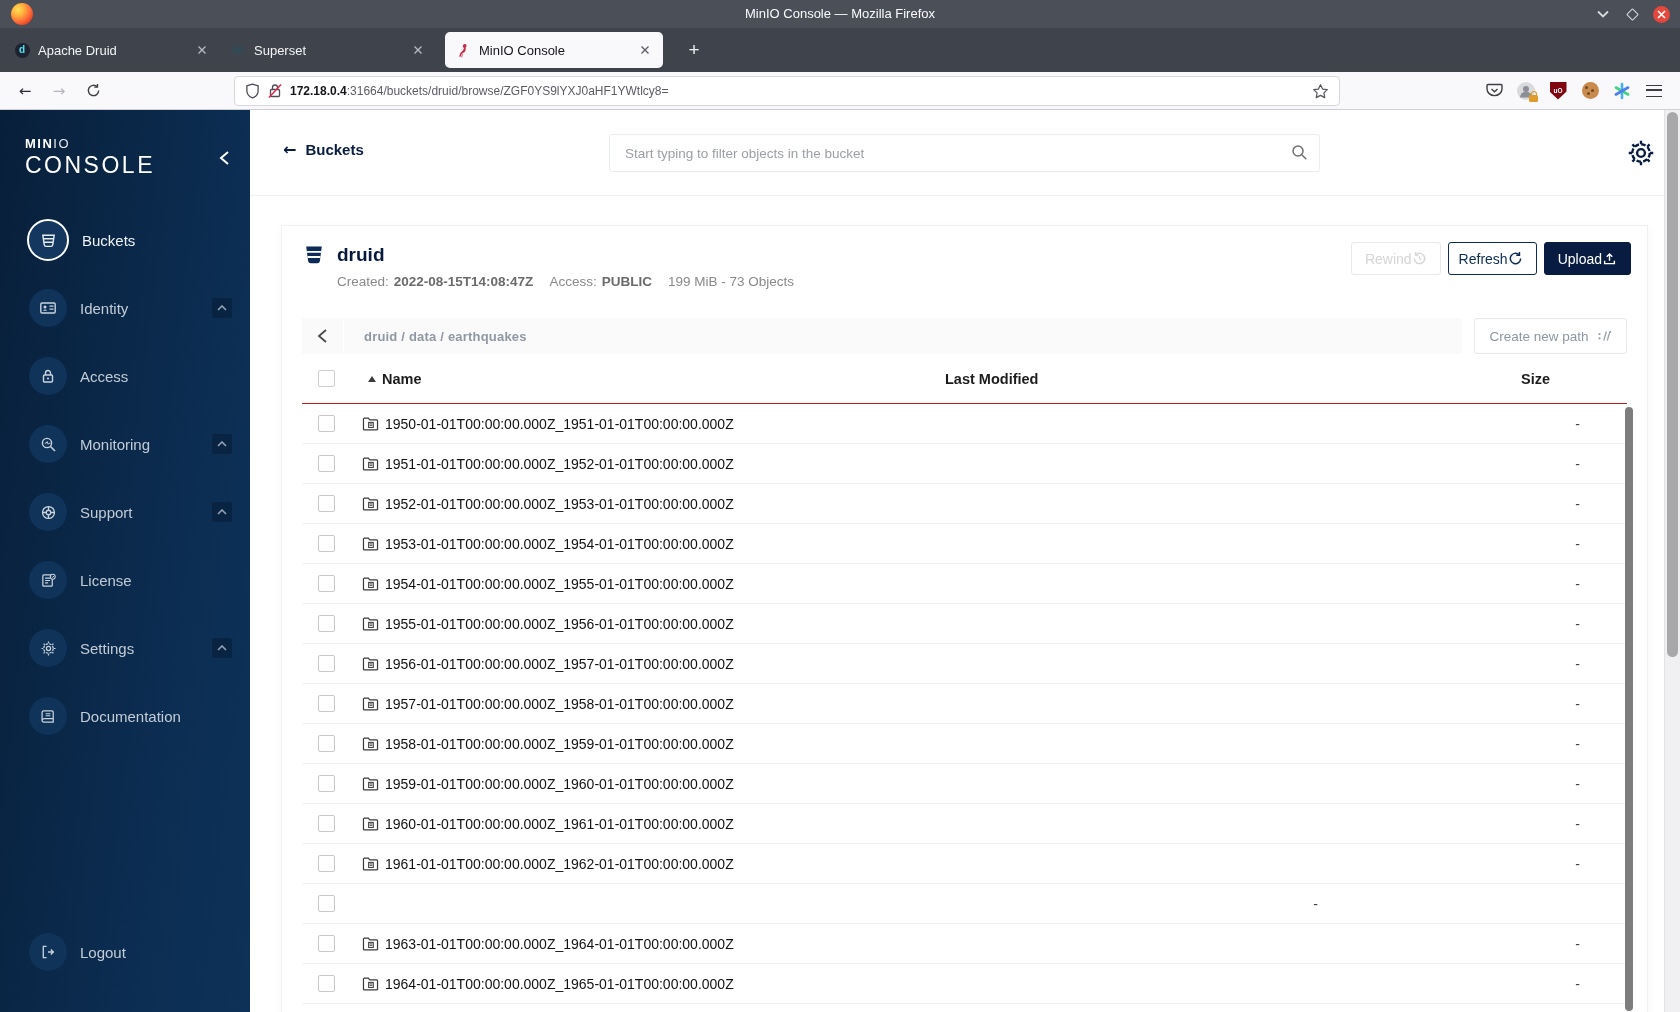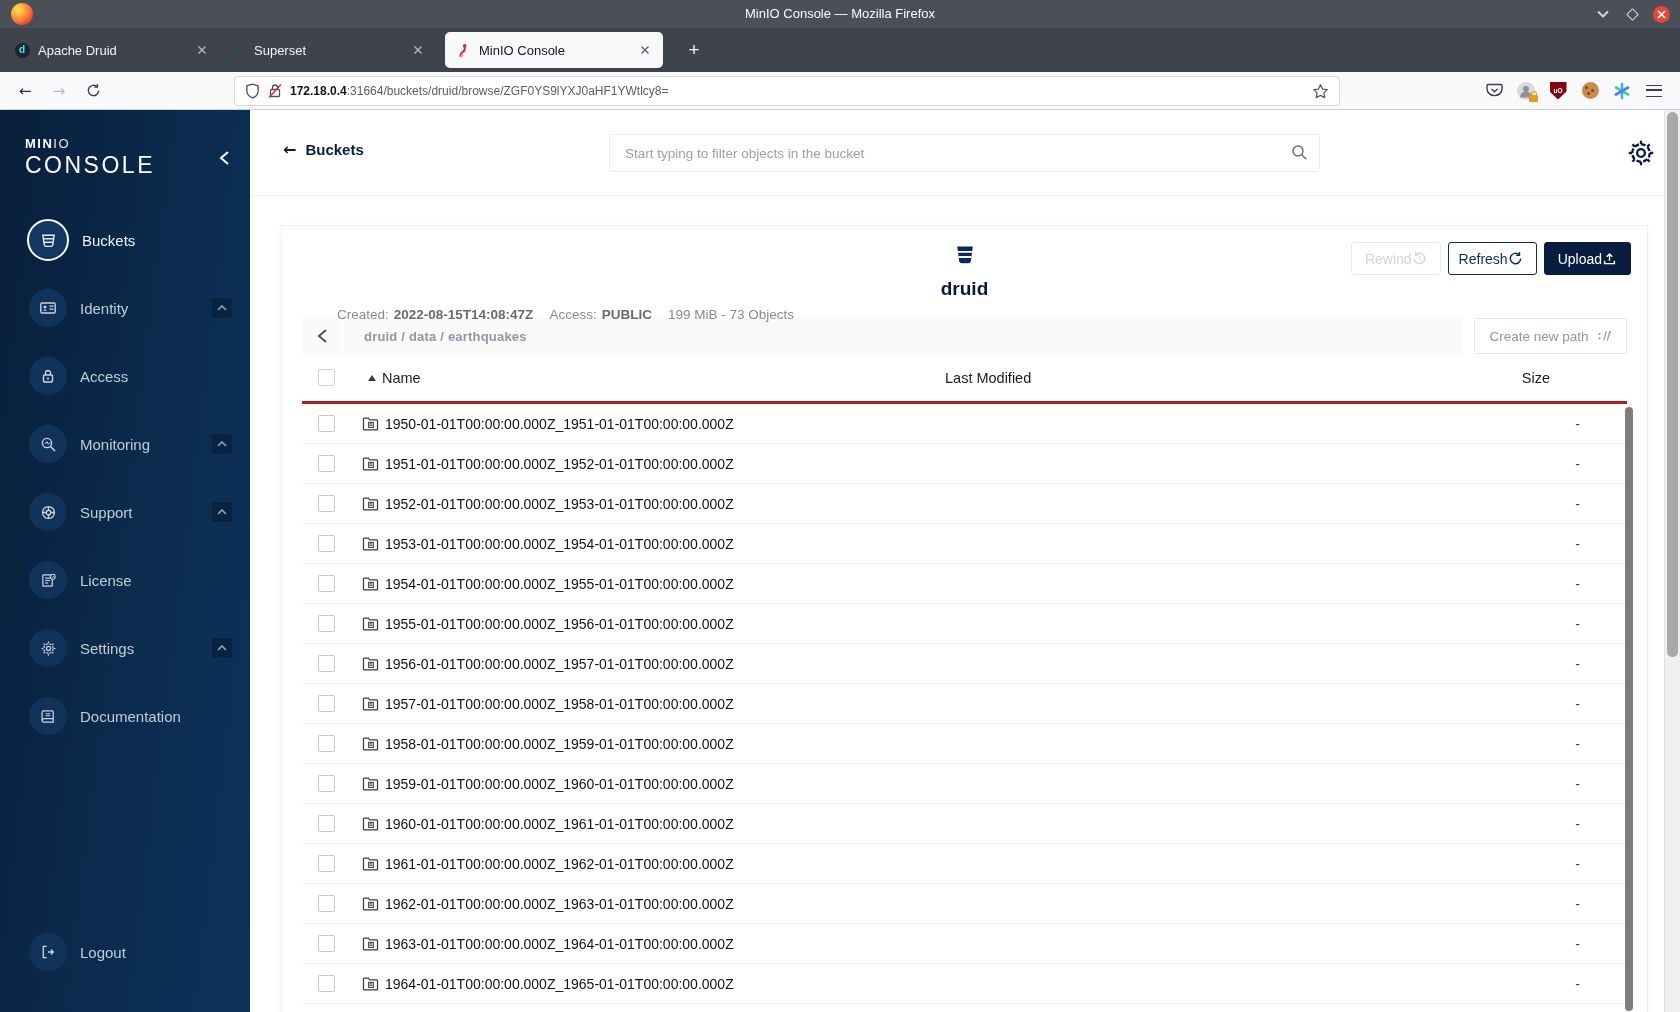"druid" .bucket-title-row { flex-direction: column -> none }
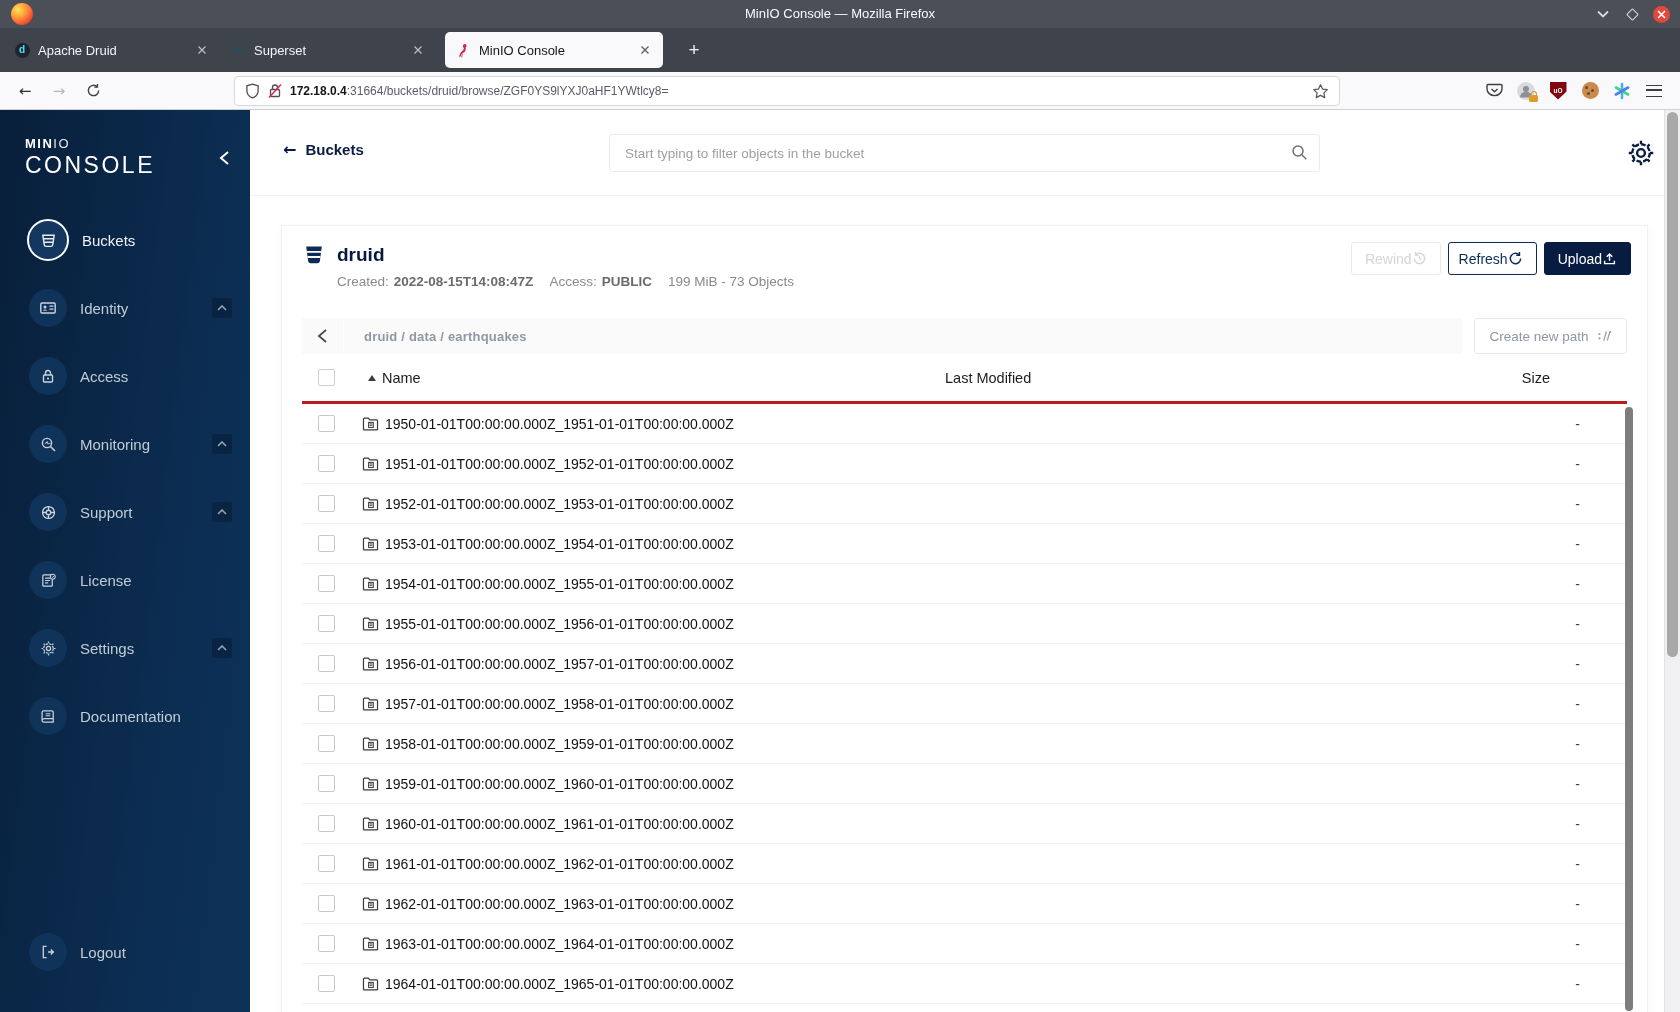"Name" .thead { border-bottom: 3px solid #b91c1c -> 1px solid #b91c1c; font-weight: 400 -> 700 }
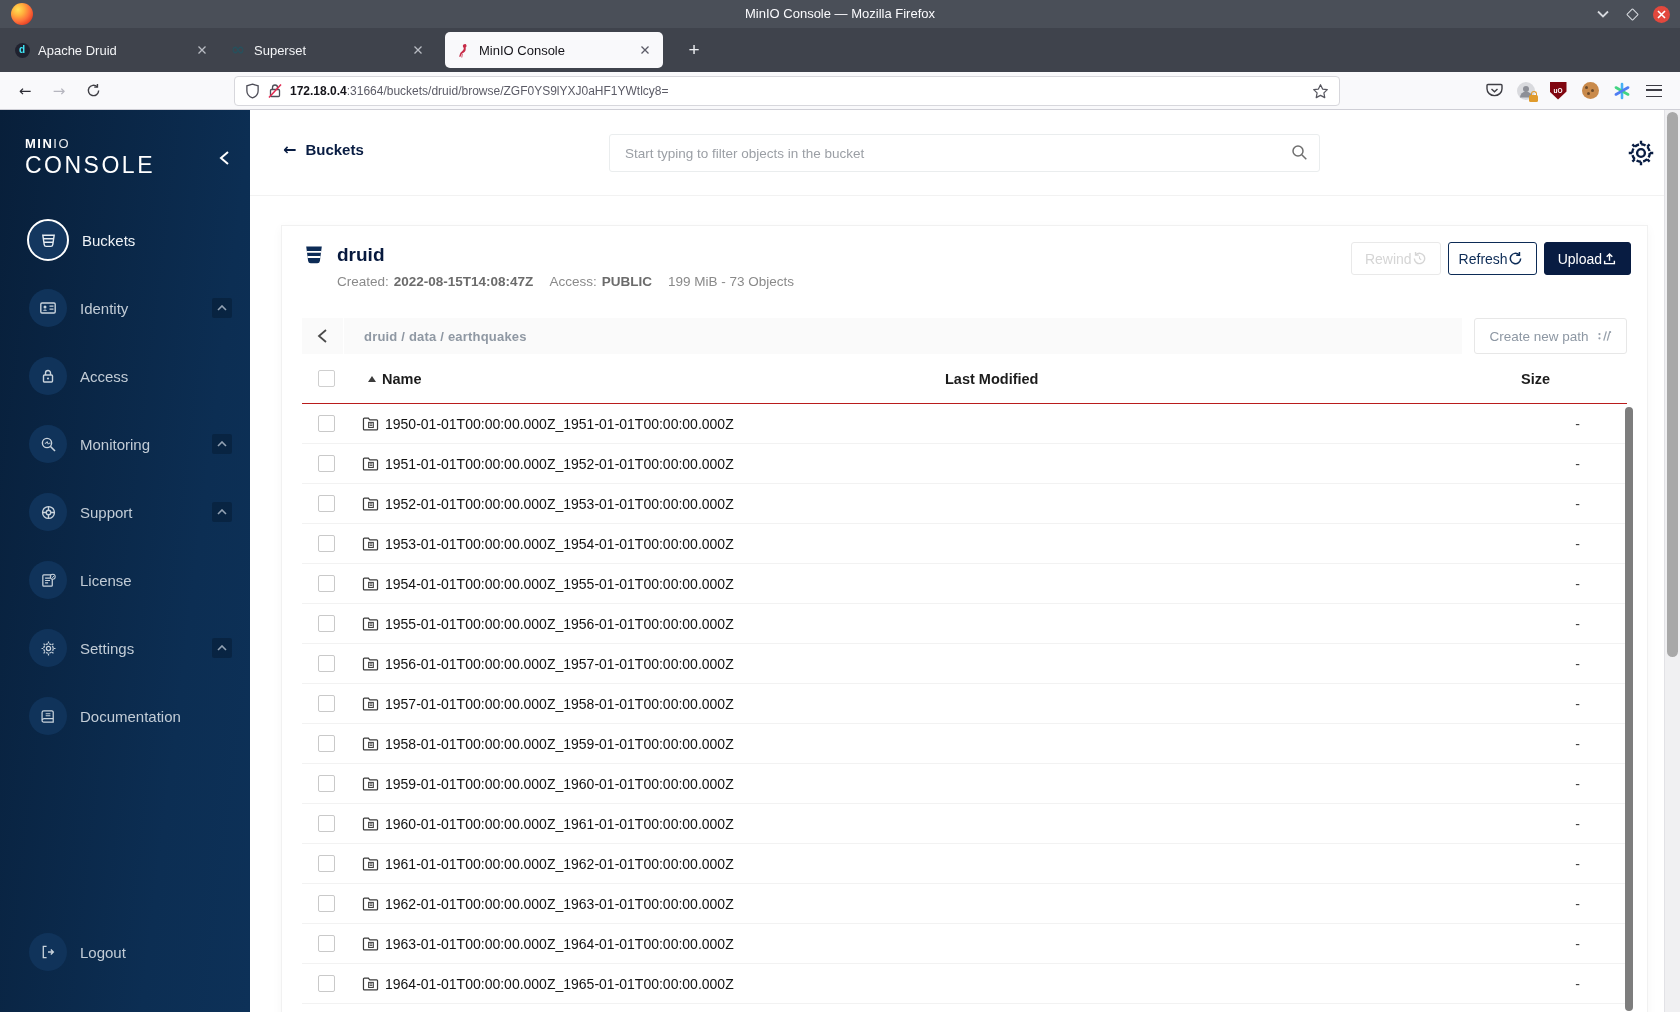"1962-01-01T00:00:00.000Z_1963-01-01T00:0" div.name-cell { html: <div> <span> <svg> <path></path> <rect></rect> <path></path> </svg> </span> <span>1962-01-01T00:00:00.000Z_1963-01-01T00:00:00.000Z</span> </div> -> none }
